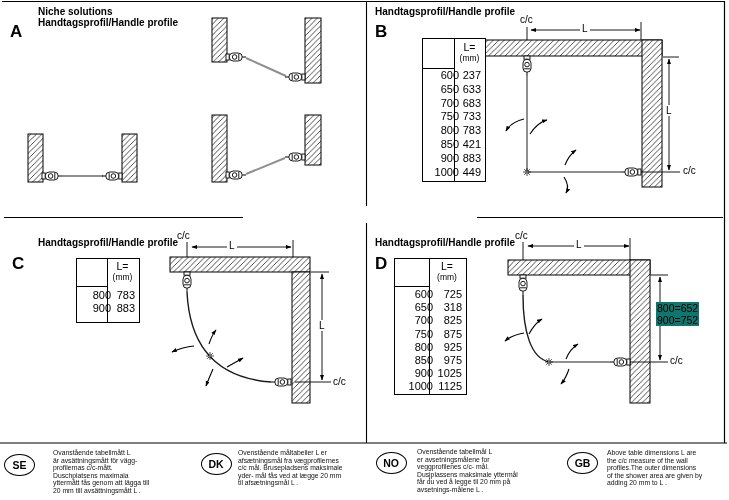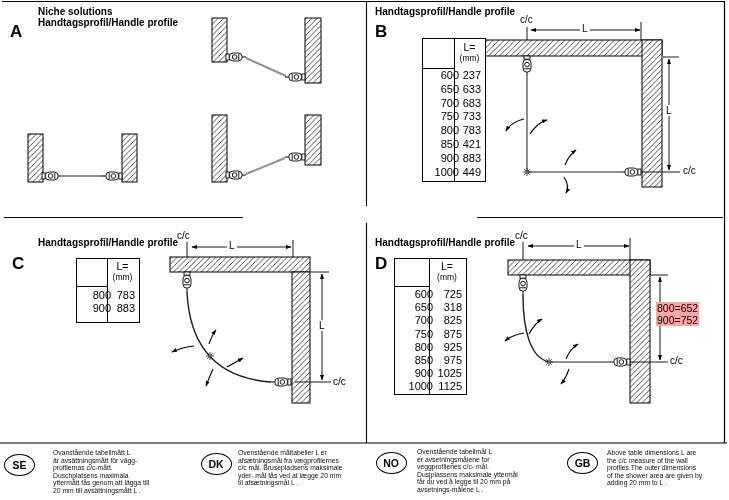"800=652" .dnote { background: #fca5a5 -> #0f766e }
